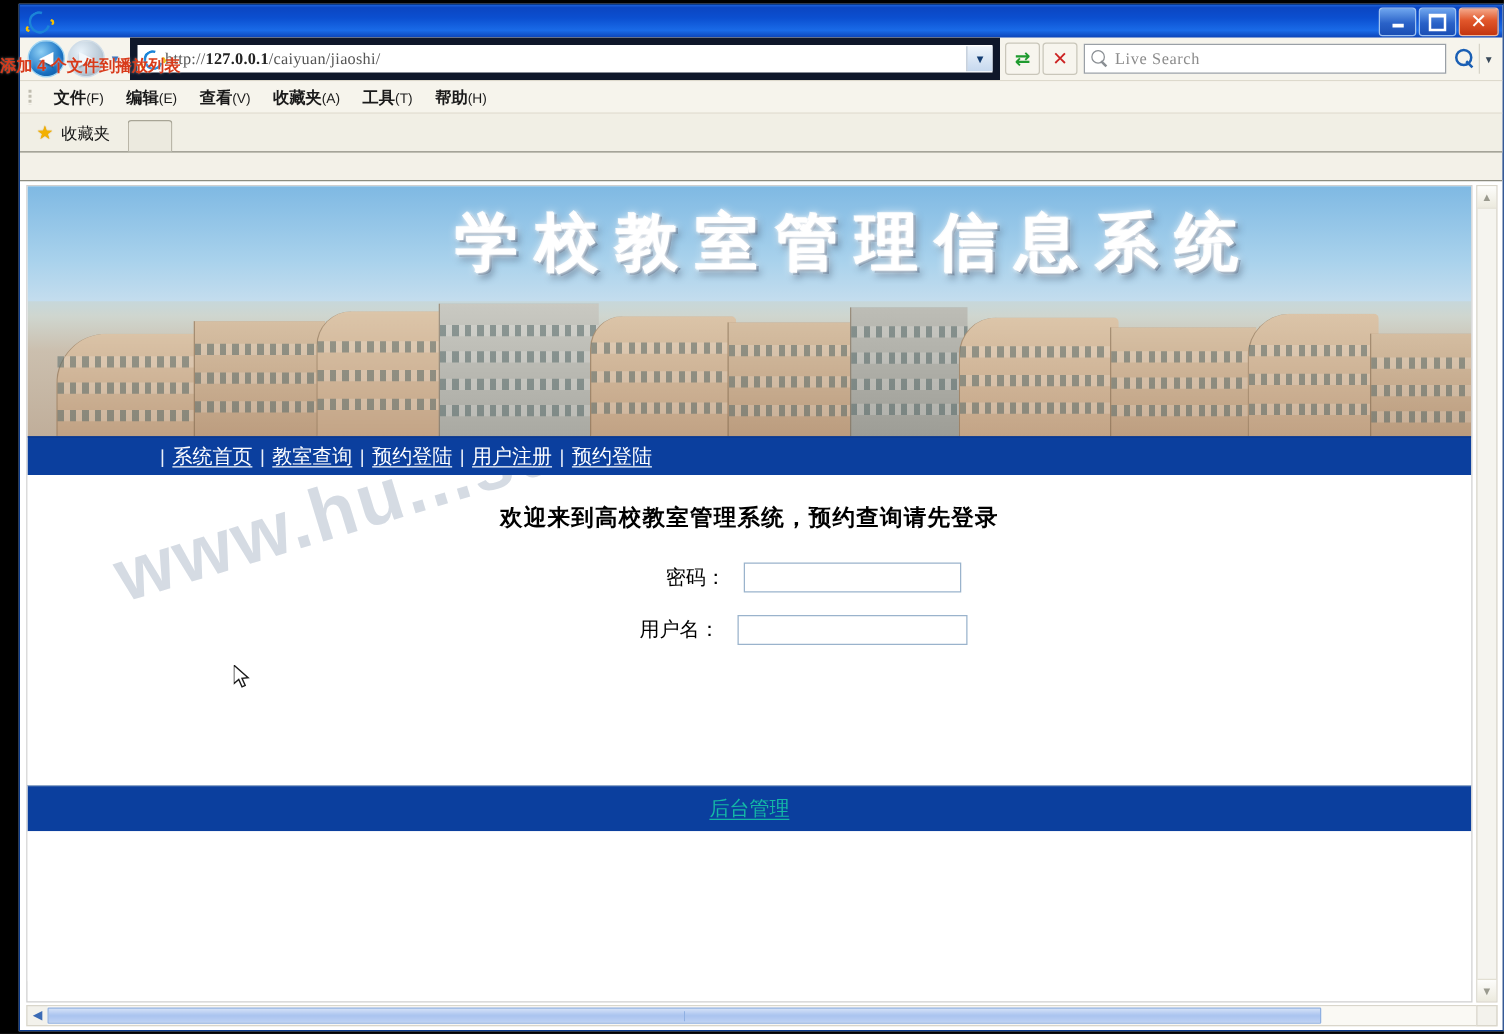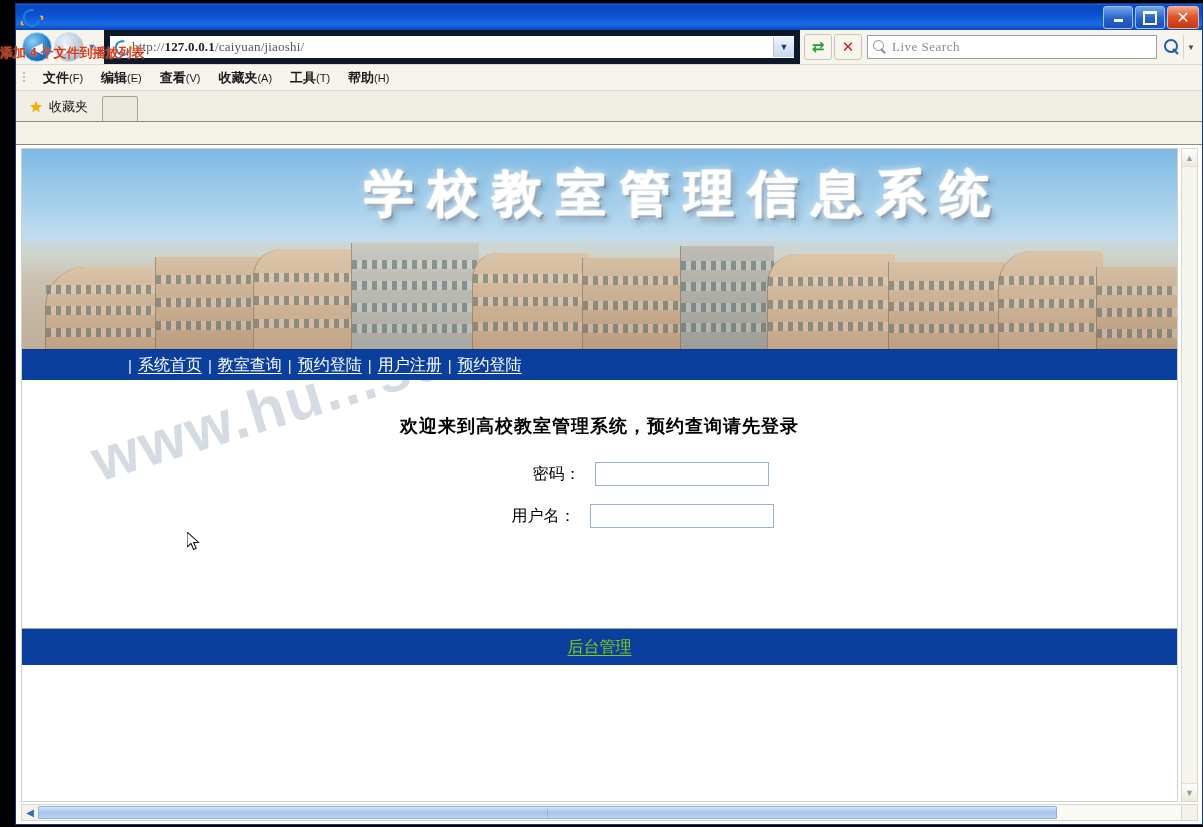"欢迎来到高校教室管理系统，预约查询请先登录" .welcome { padding-top: 34px -> 22px }
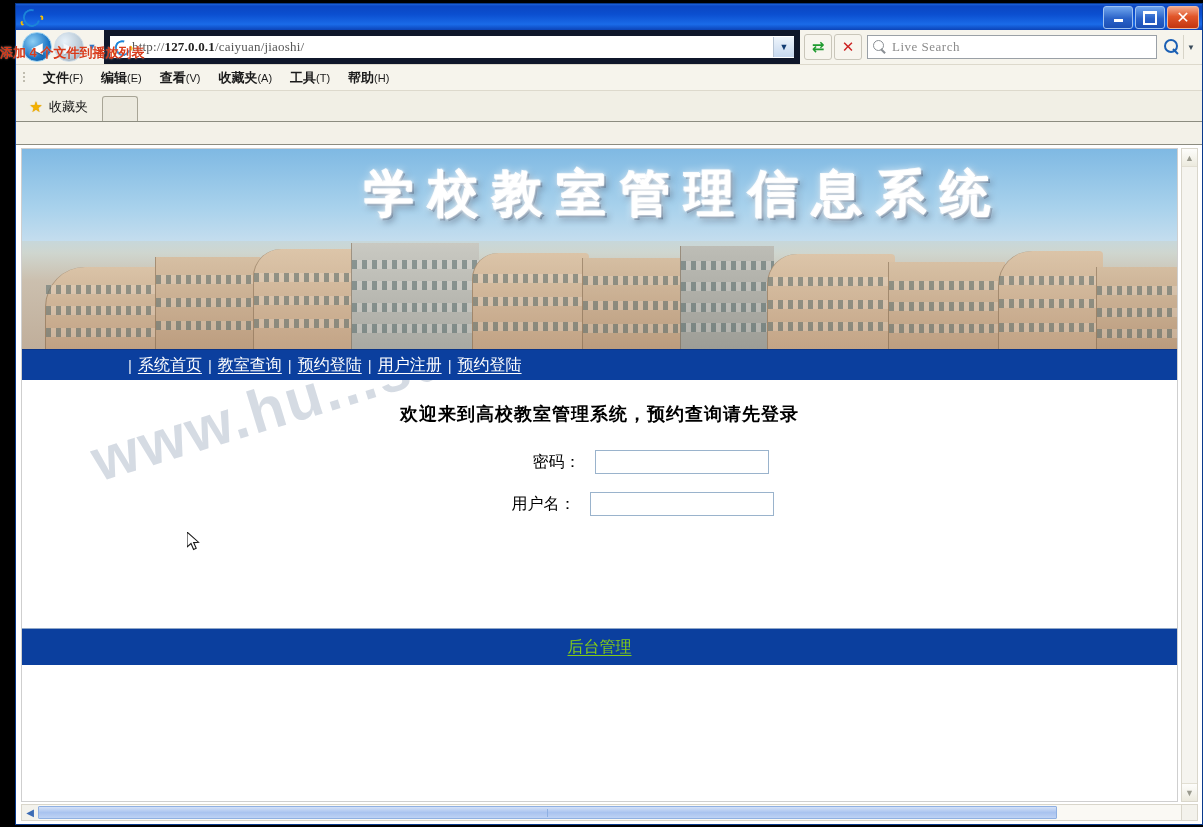"后台管理" .footer-link { color: #84cc16 -> #14b8a6 }
